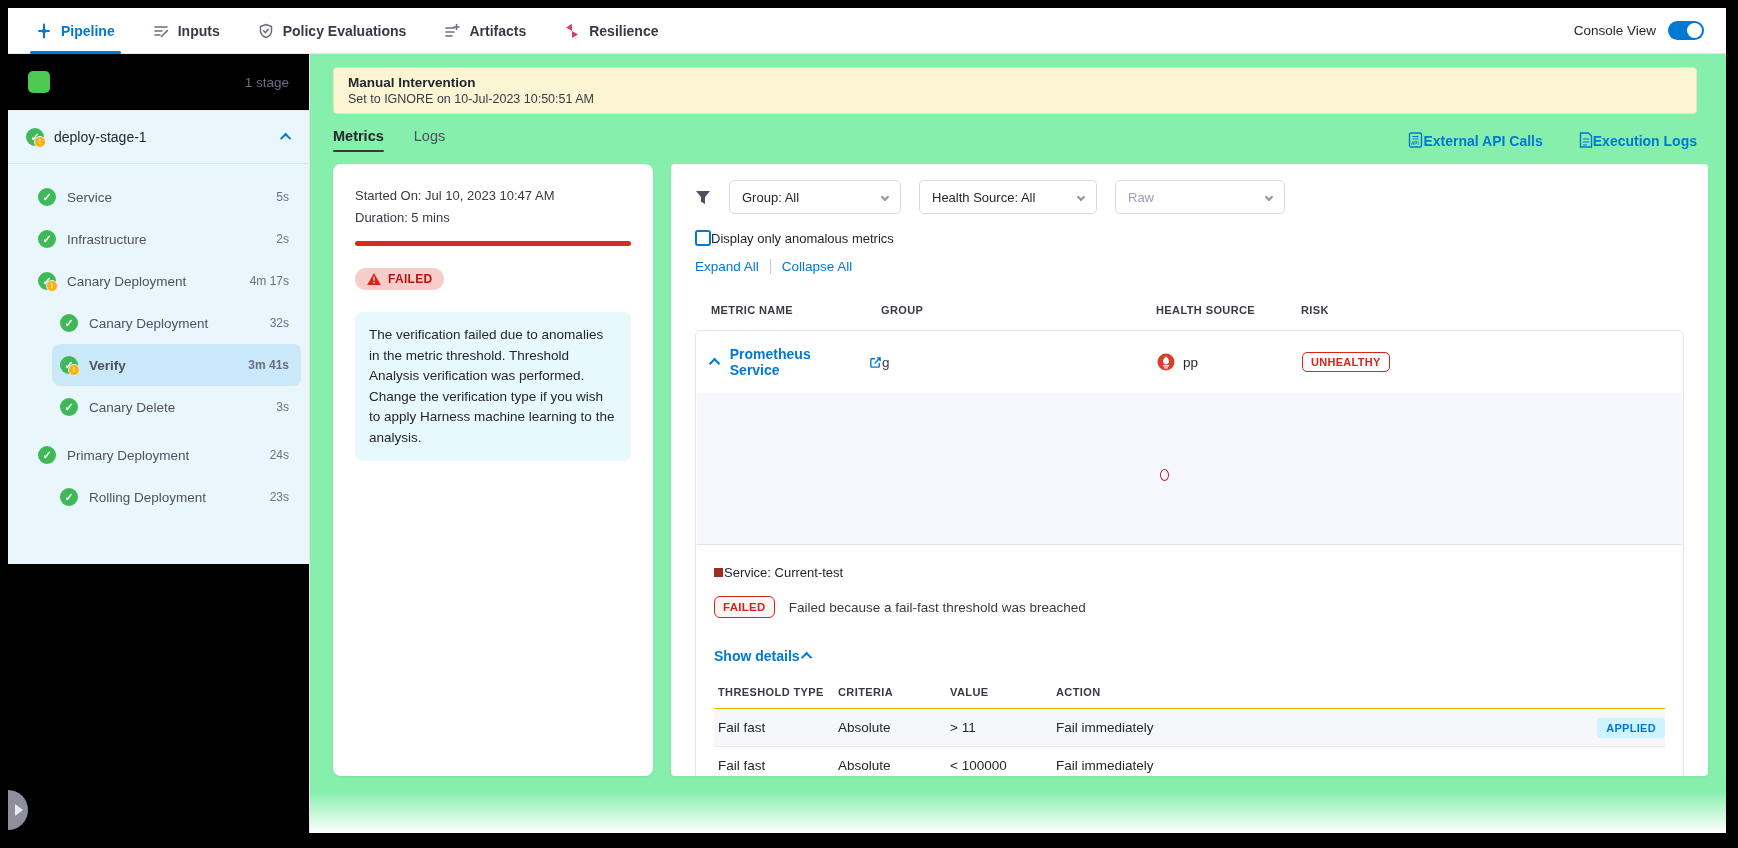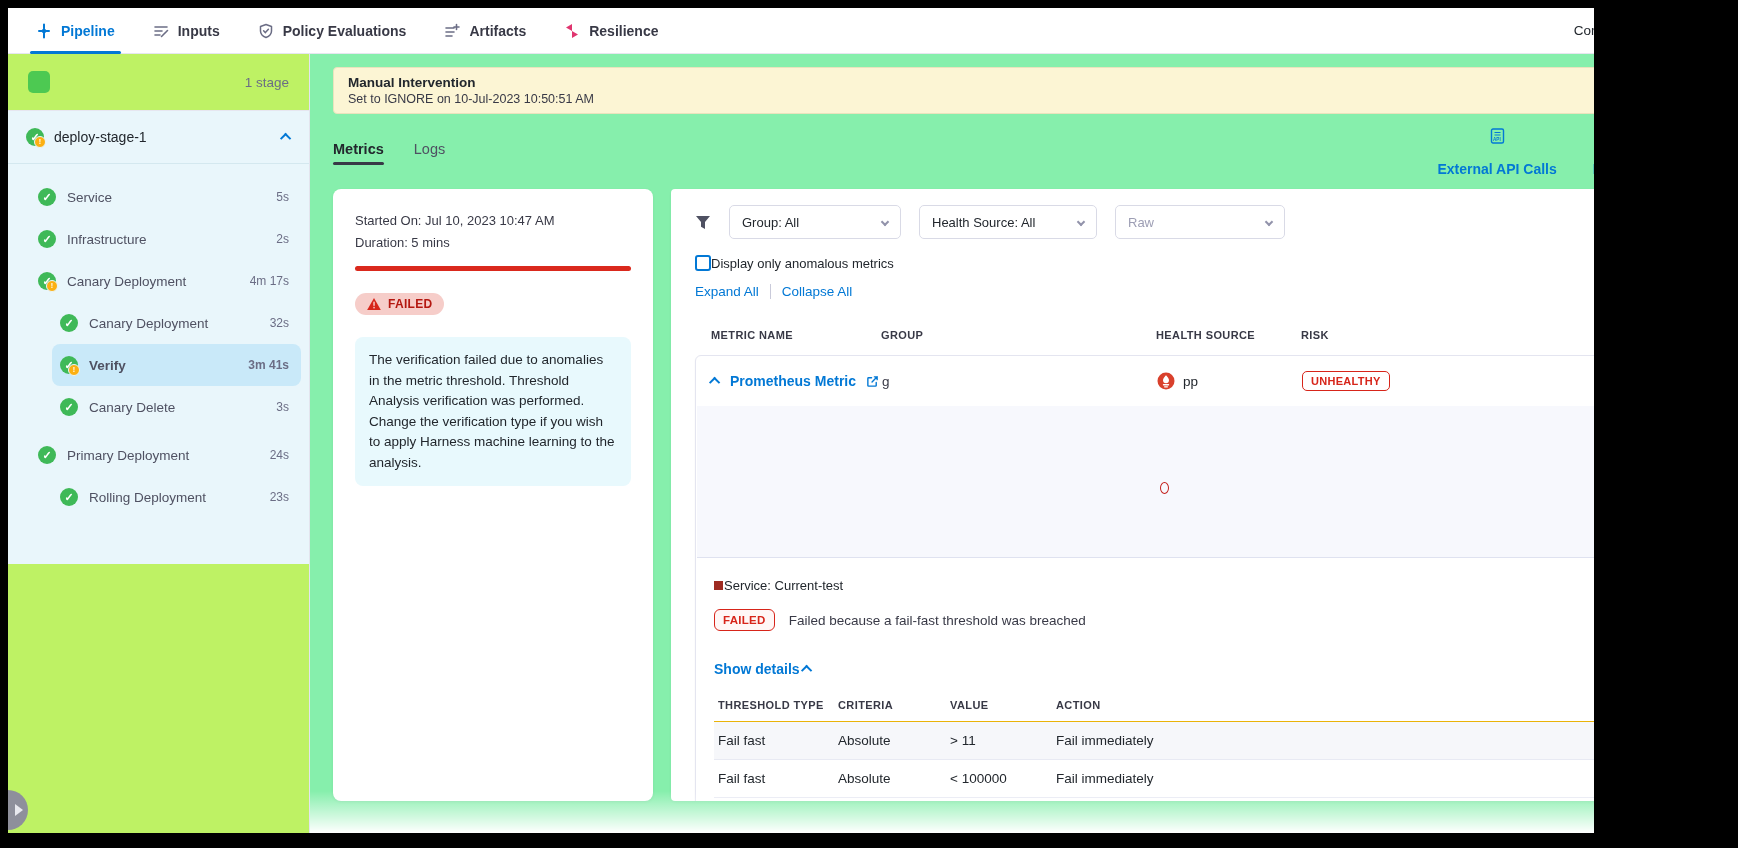"Pipeline" .frame { width: 1594px -> 1738px }
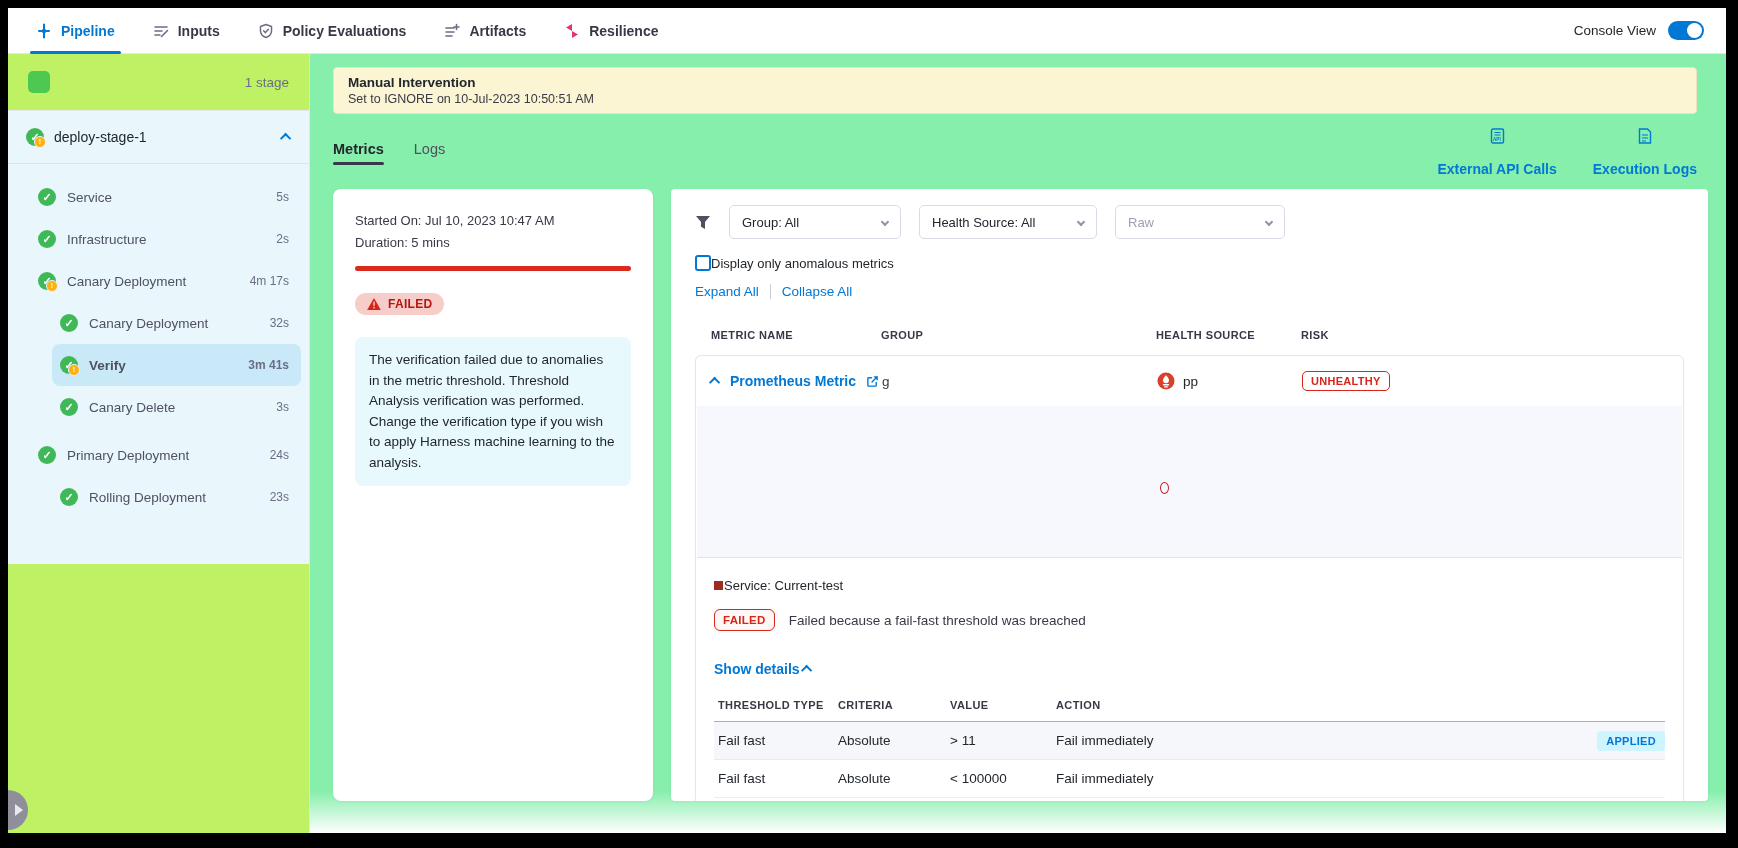"1 stage" .sidebar { background: #bef264 -> #000000 }
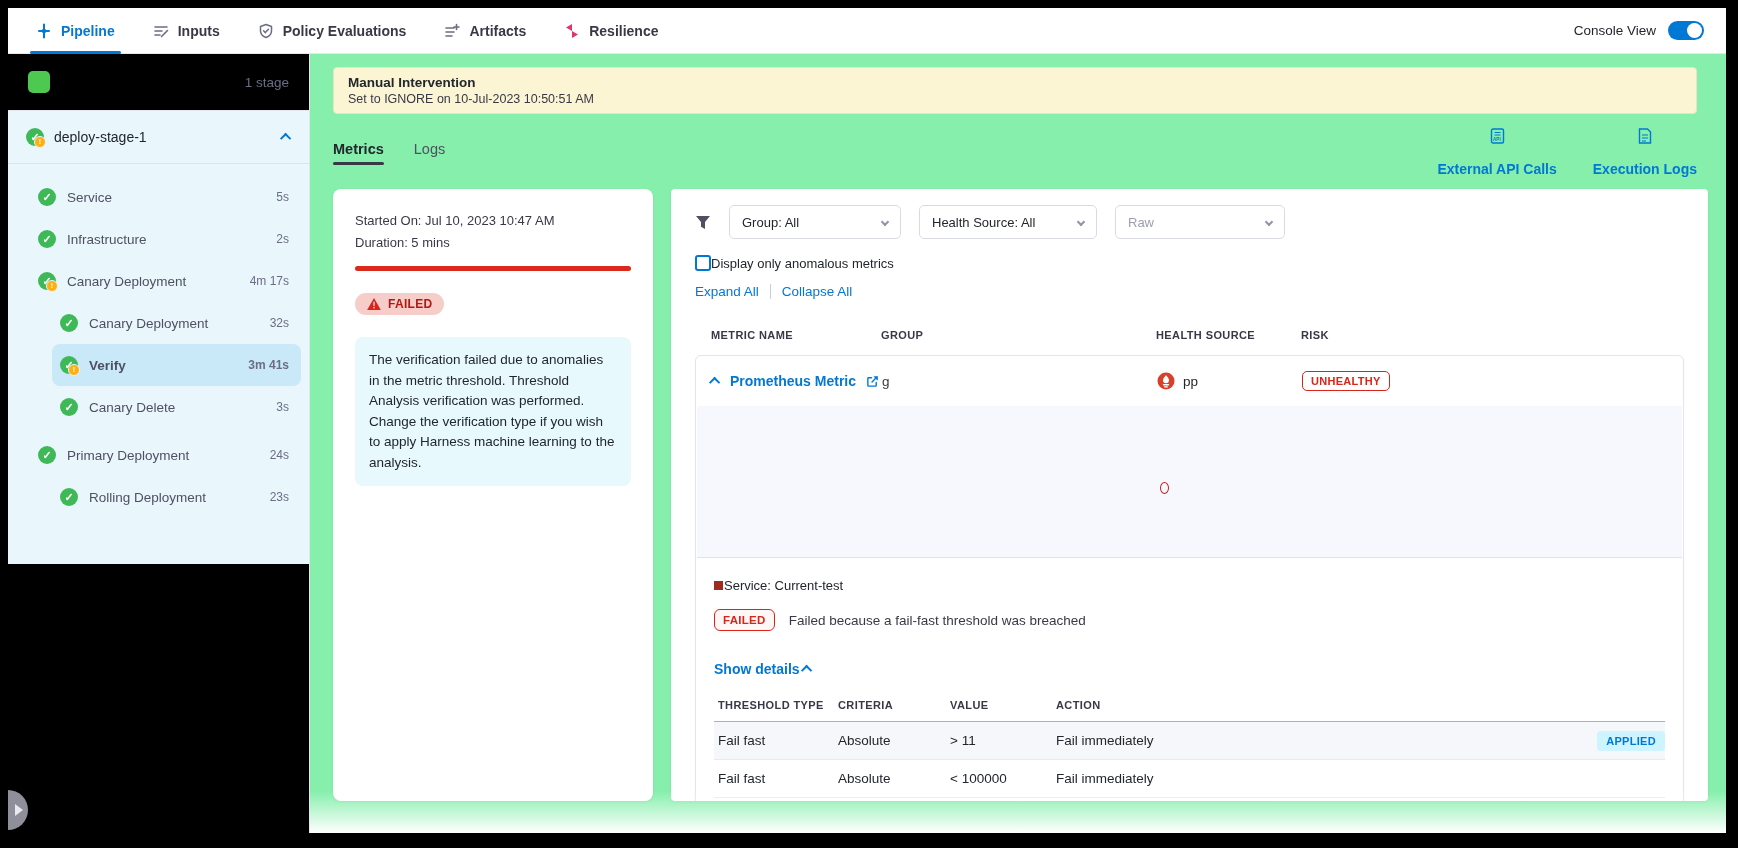"External API Calls" .hlink { align-items: center -> flex-end; flex-direction: column -> none; gap: 16px -> 0 }
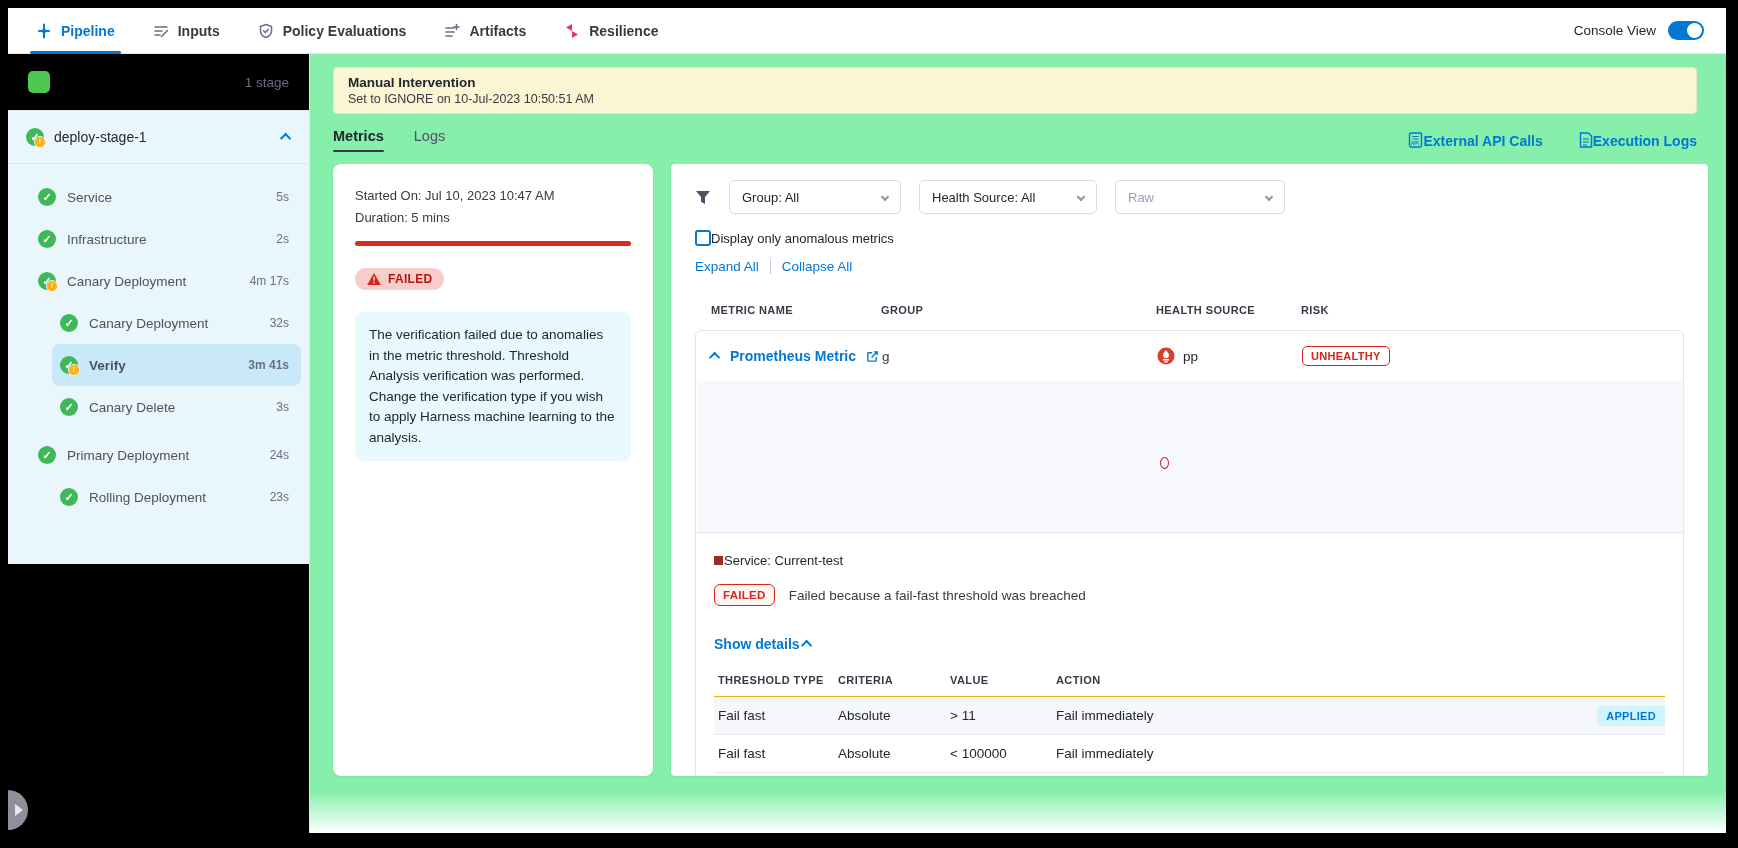"Prometheus Metric" span { text: Metric -> Service }
